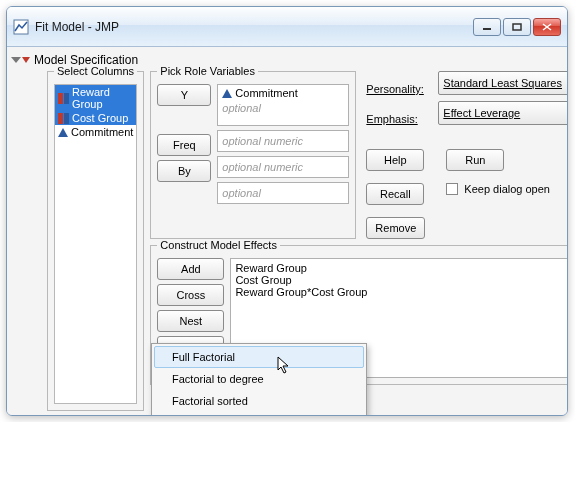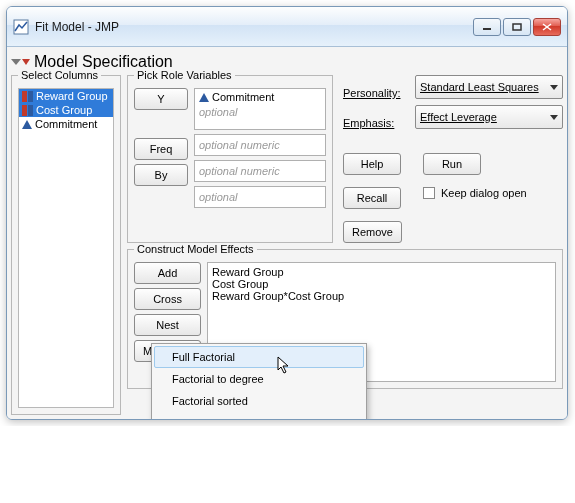"Model Specification" .disc-title { font-size: 16px -> 12px }
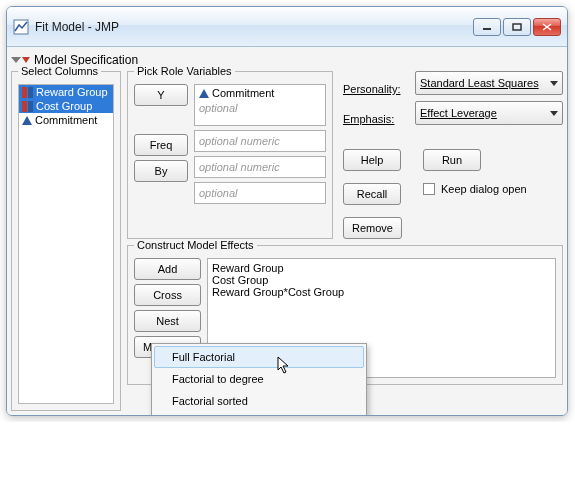"Select Columns" .leftcol { margin-left: none -> 36px }
